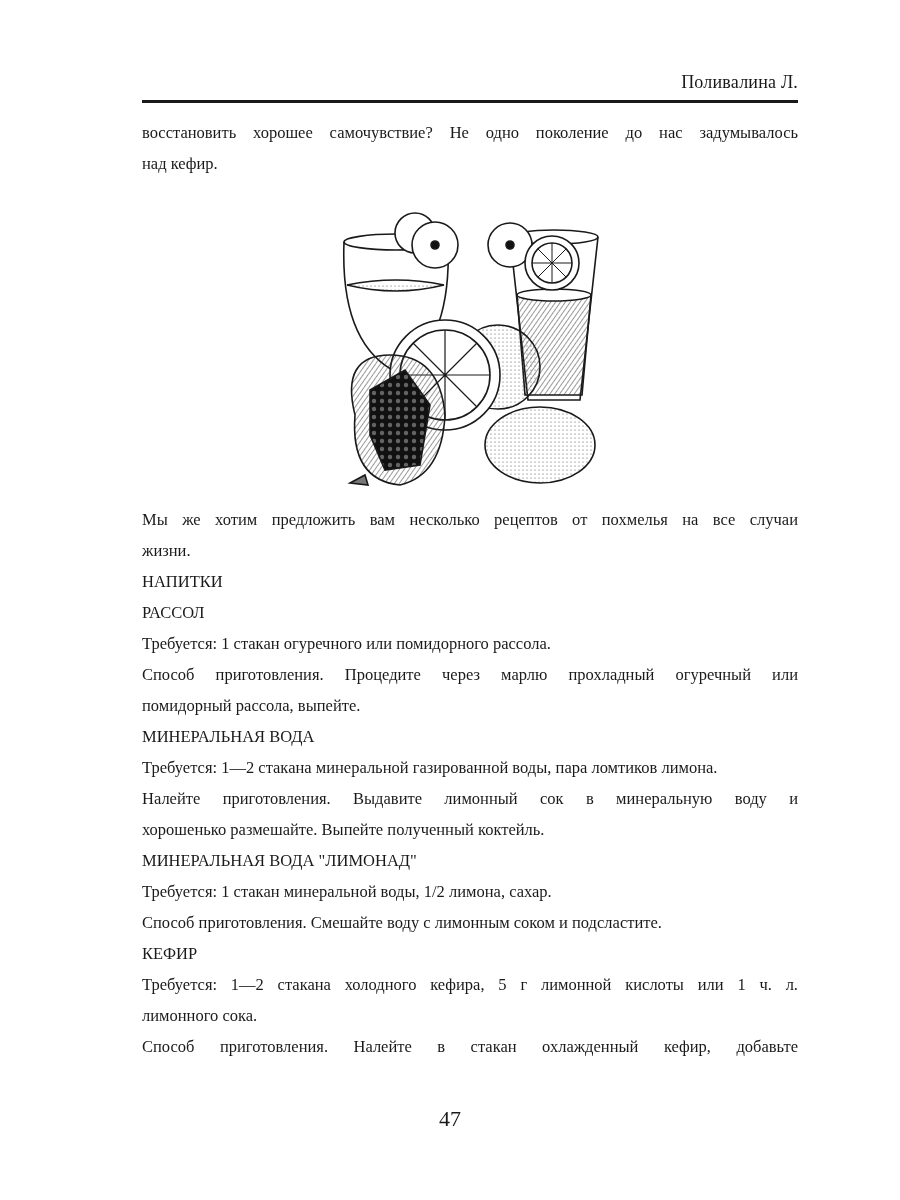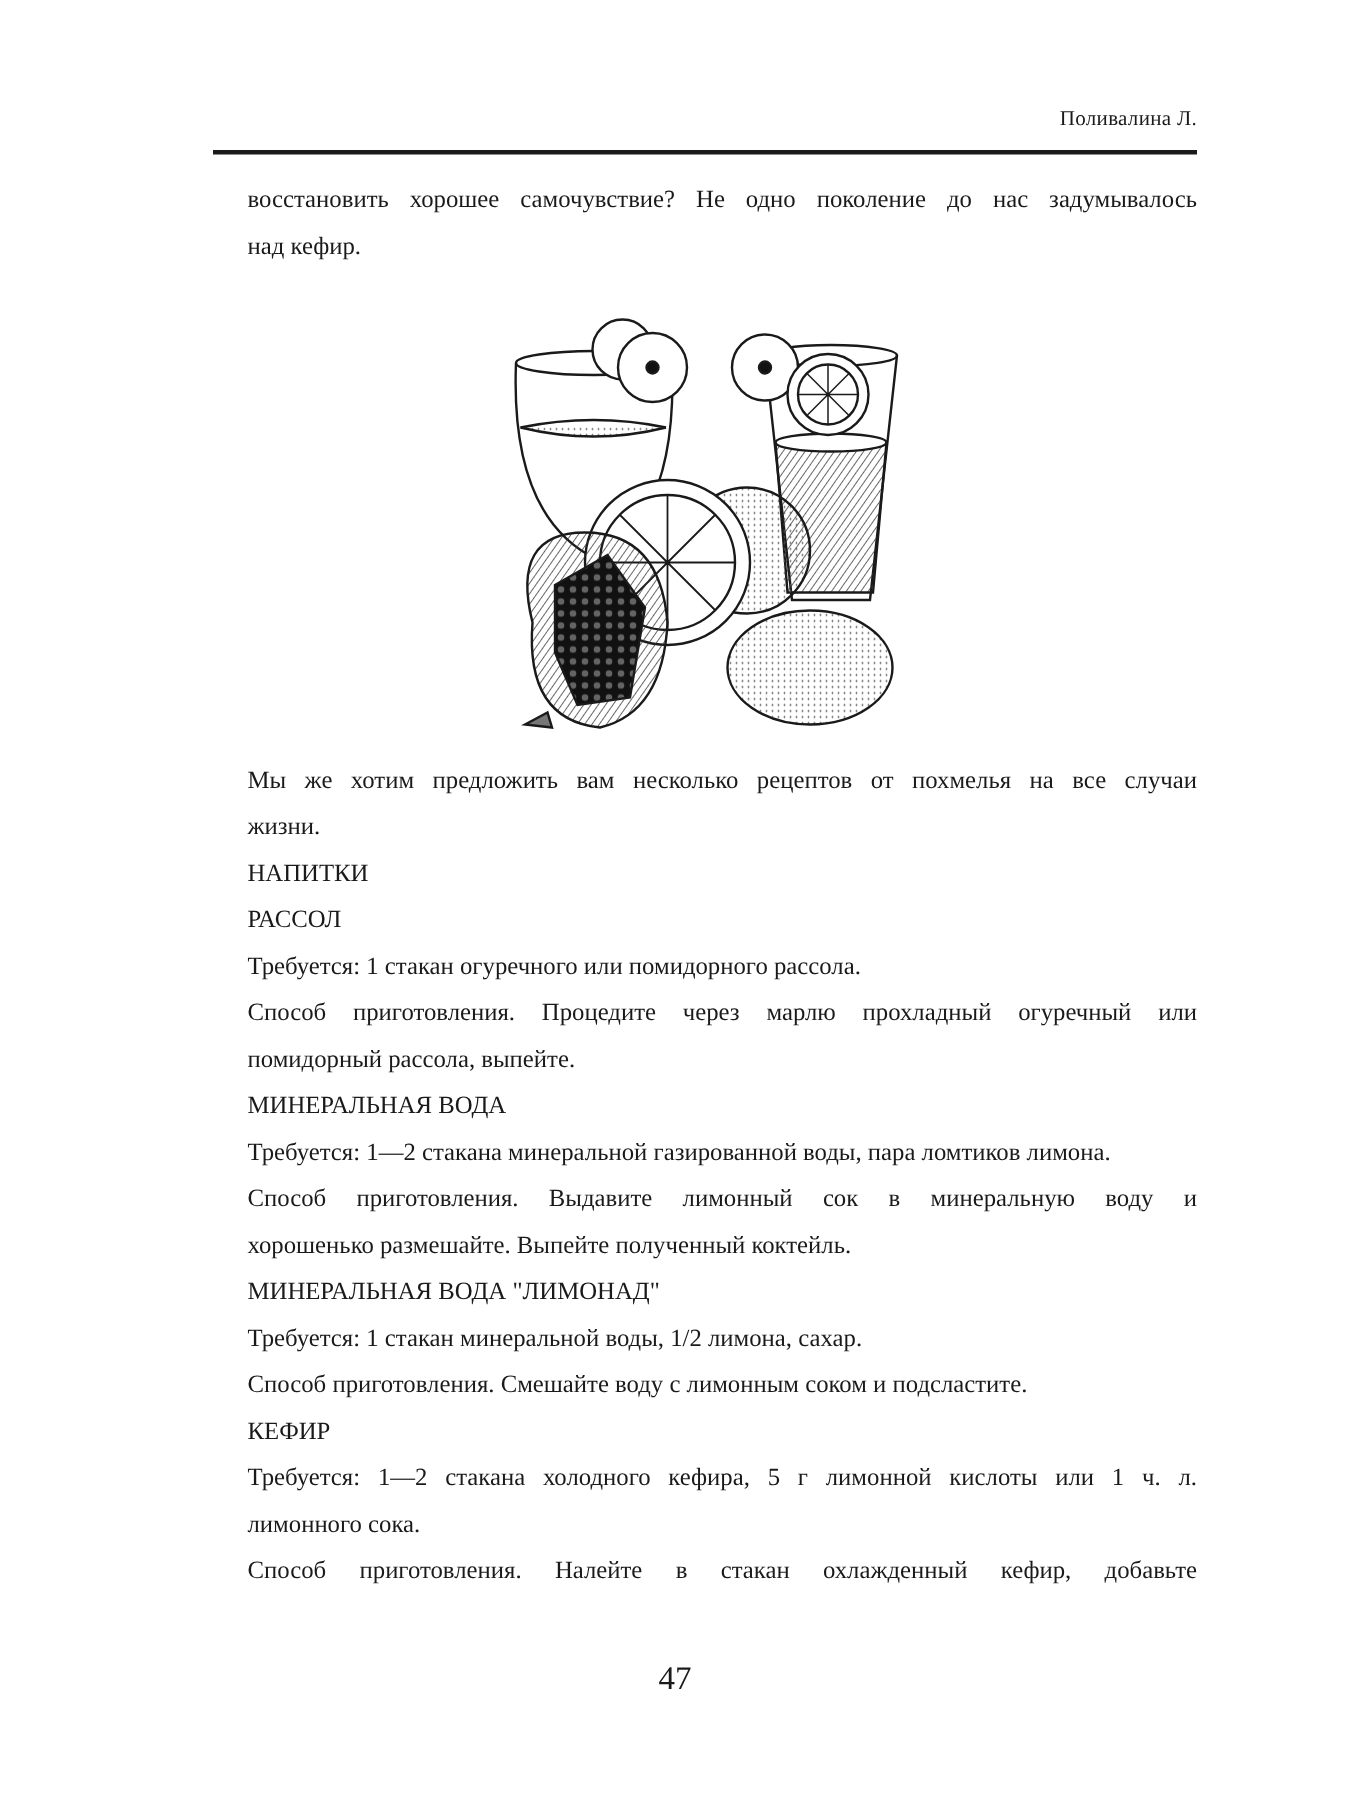"Поливалина Л." .header-author { font-size: 14px -> 18px }
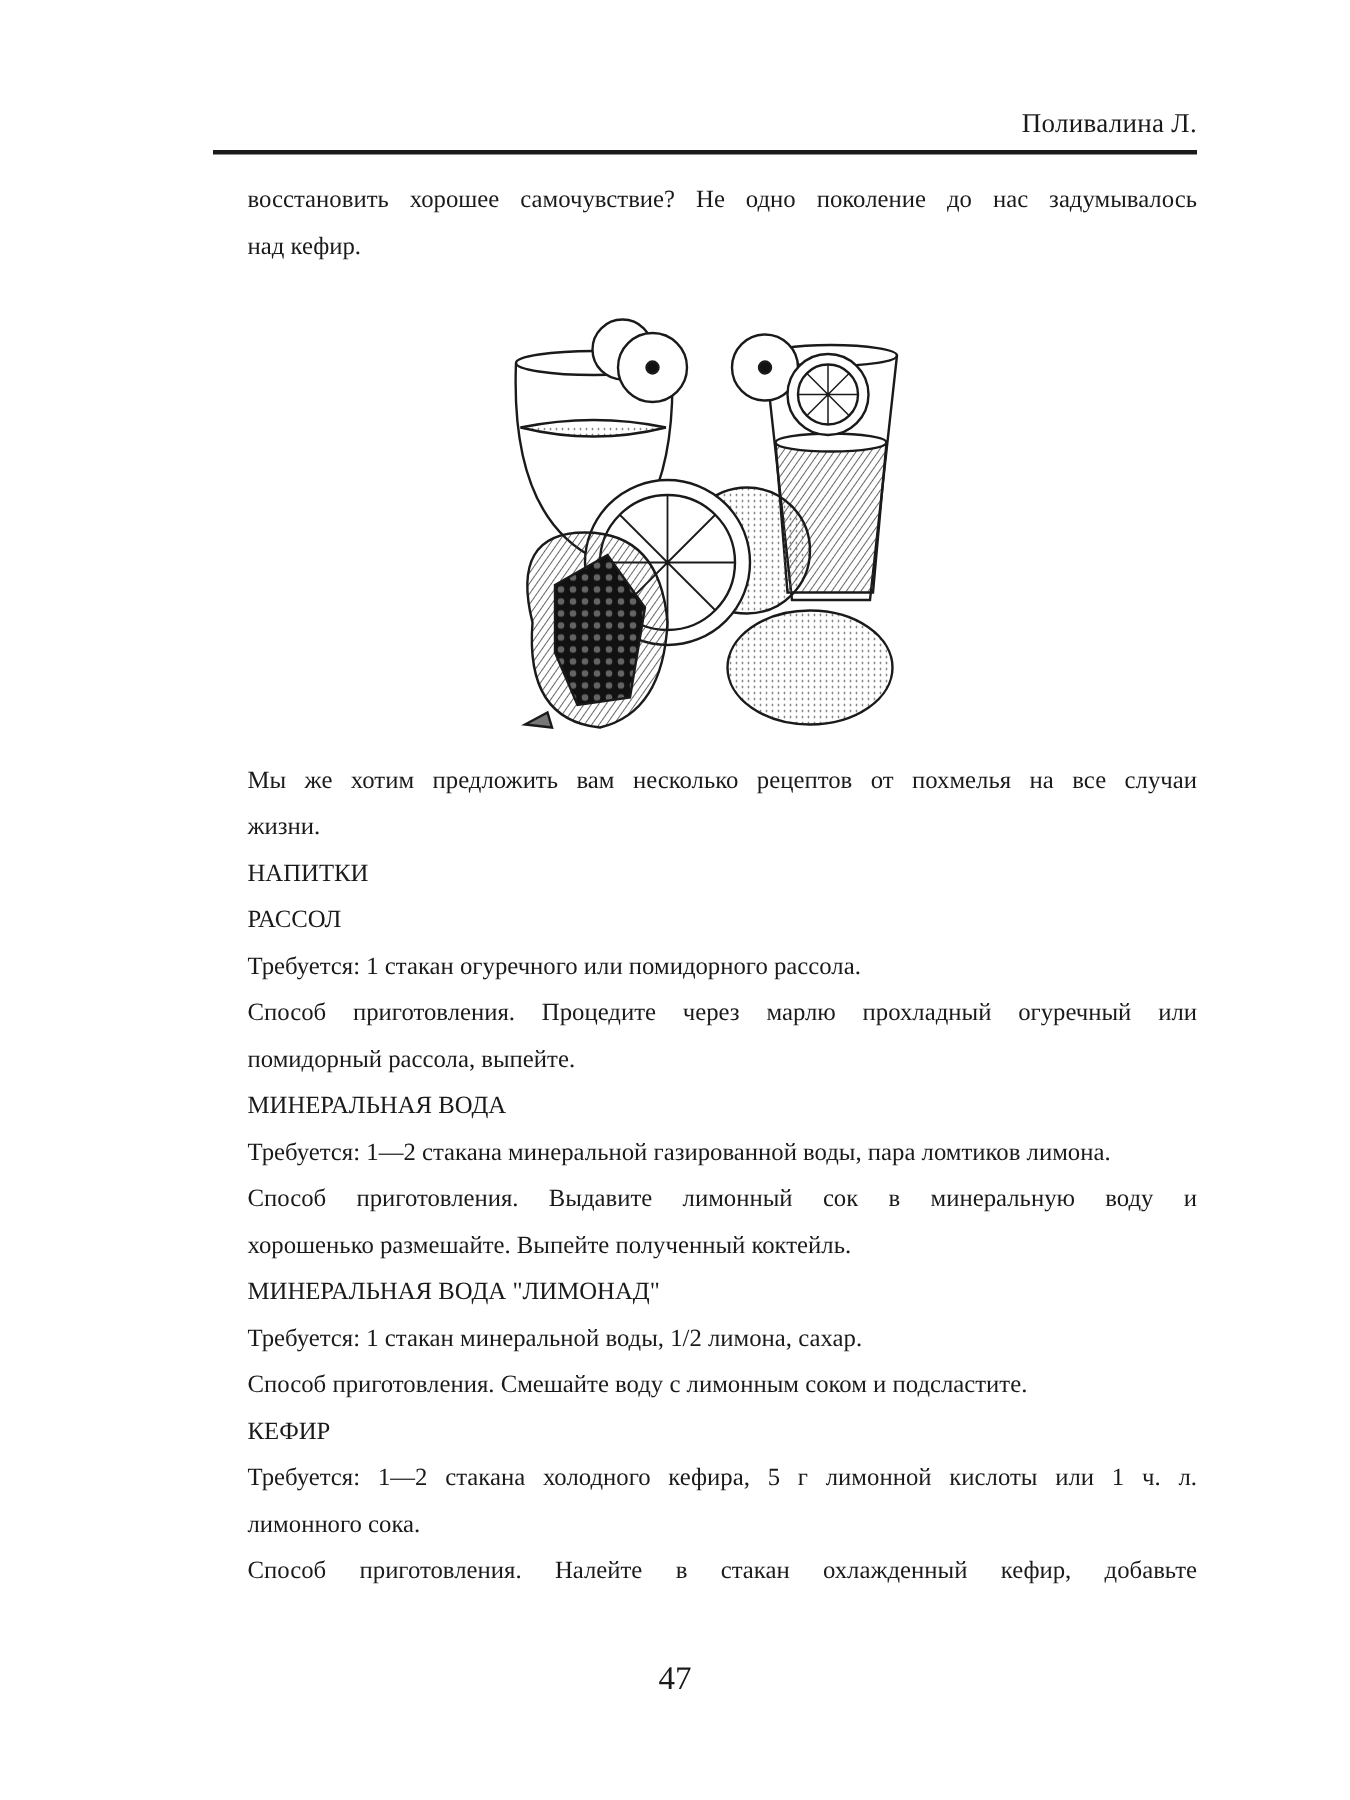"восстановить хорошее самочувствие? Не" .line { margin-left: 23px -> none }
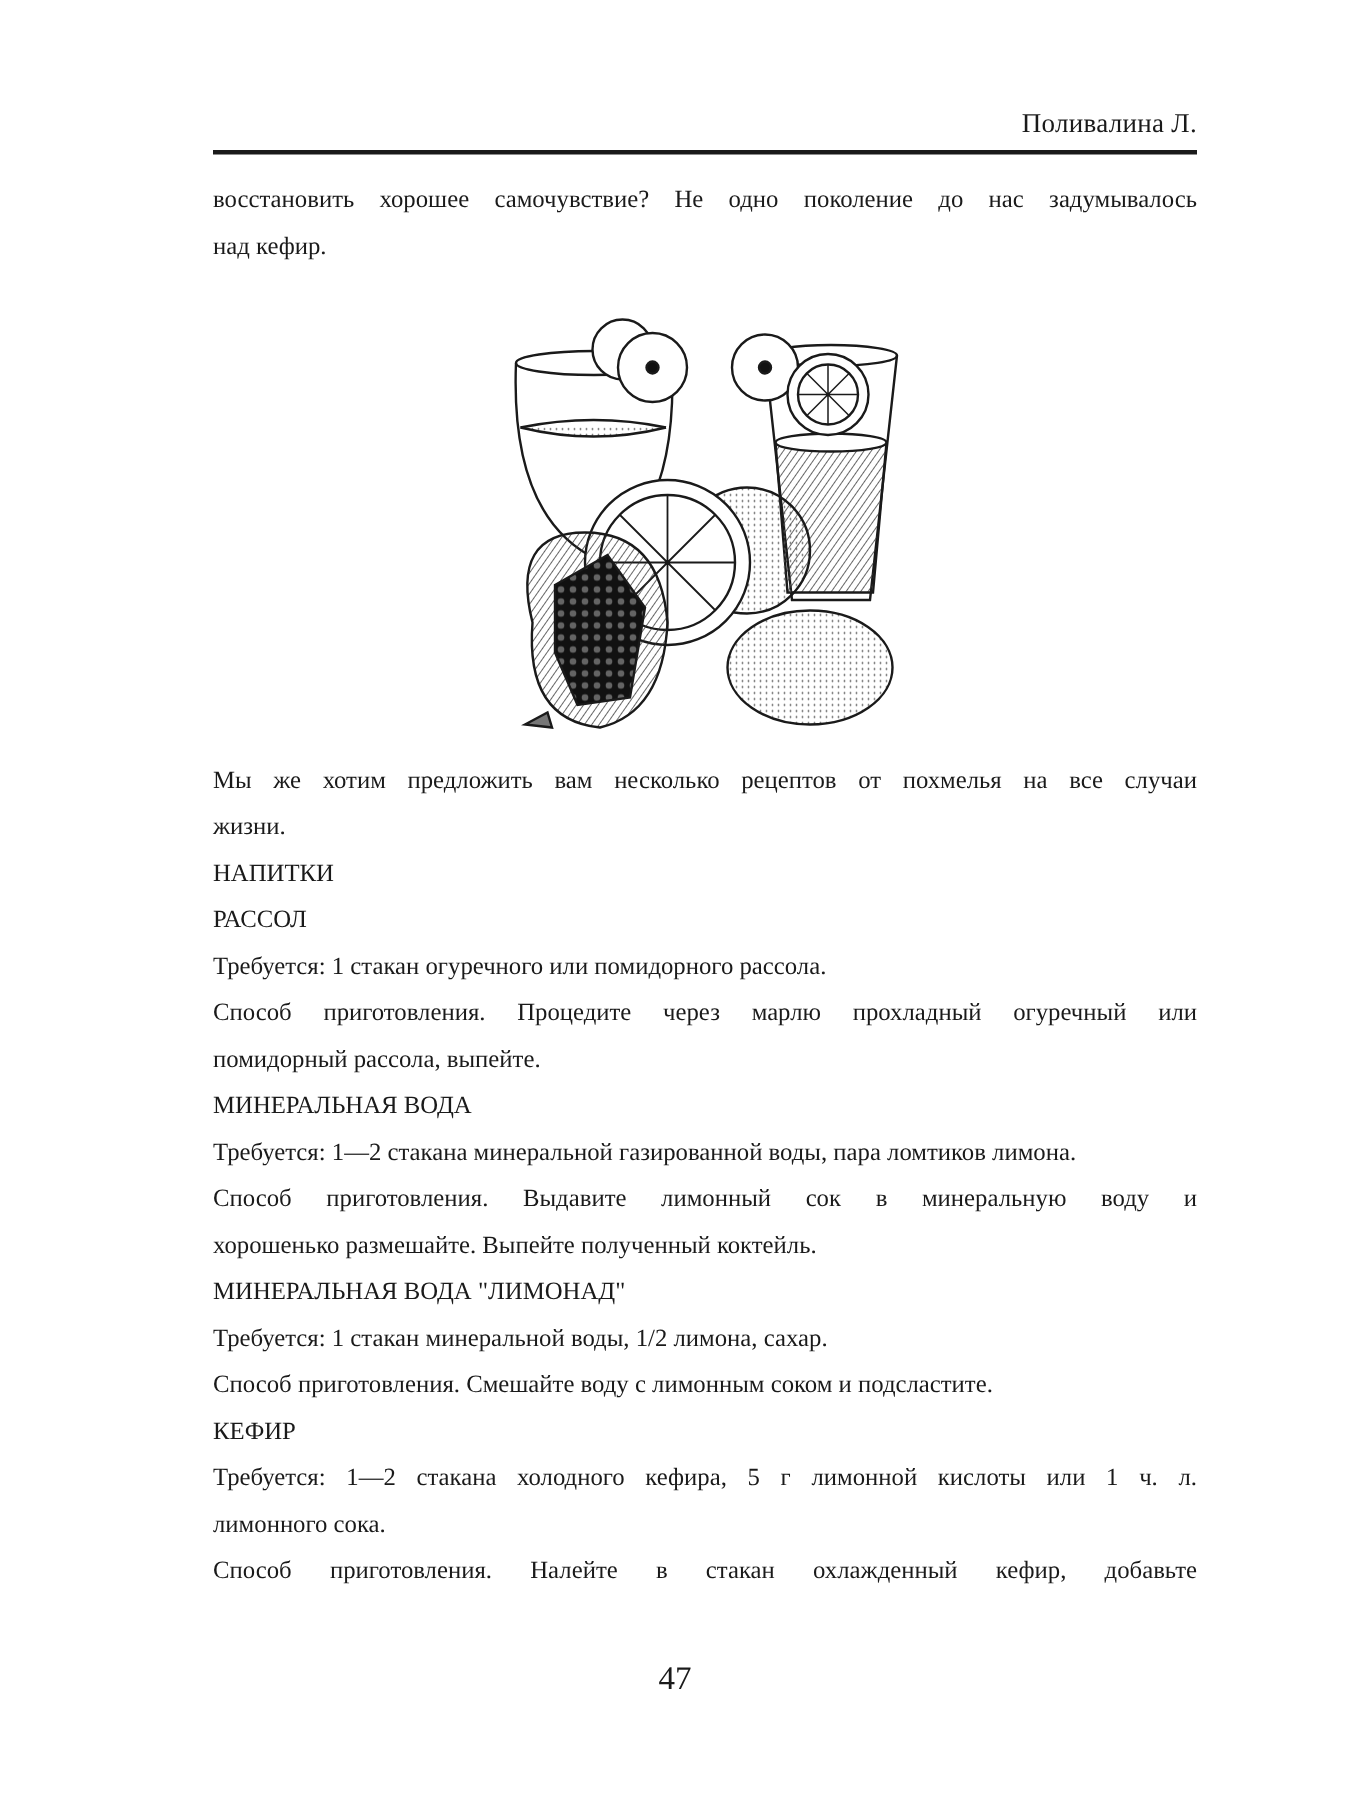"Способ приготовления. Выдавите лимонный" span.line { text: Способ -> Налейте }
